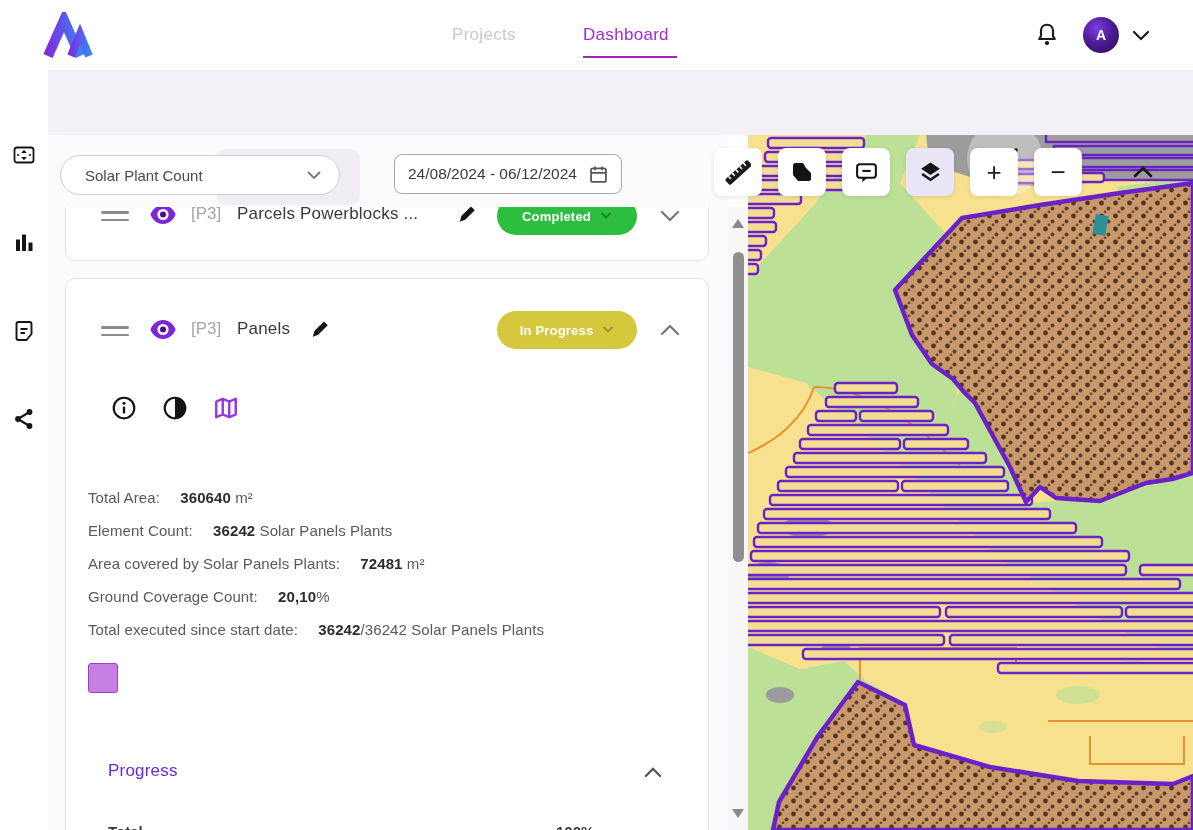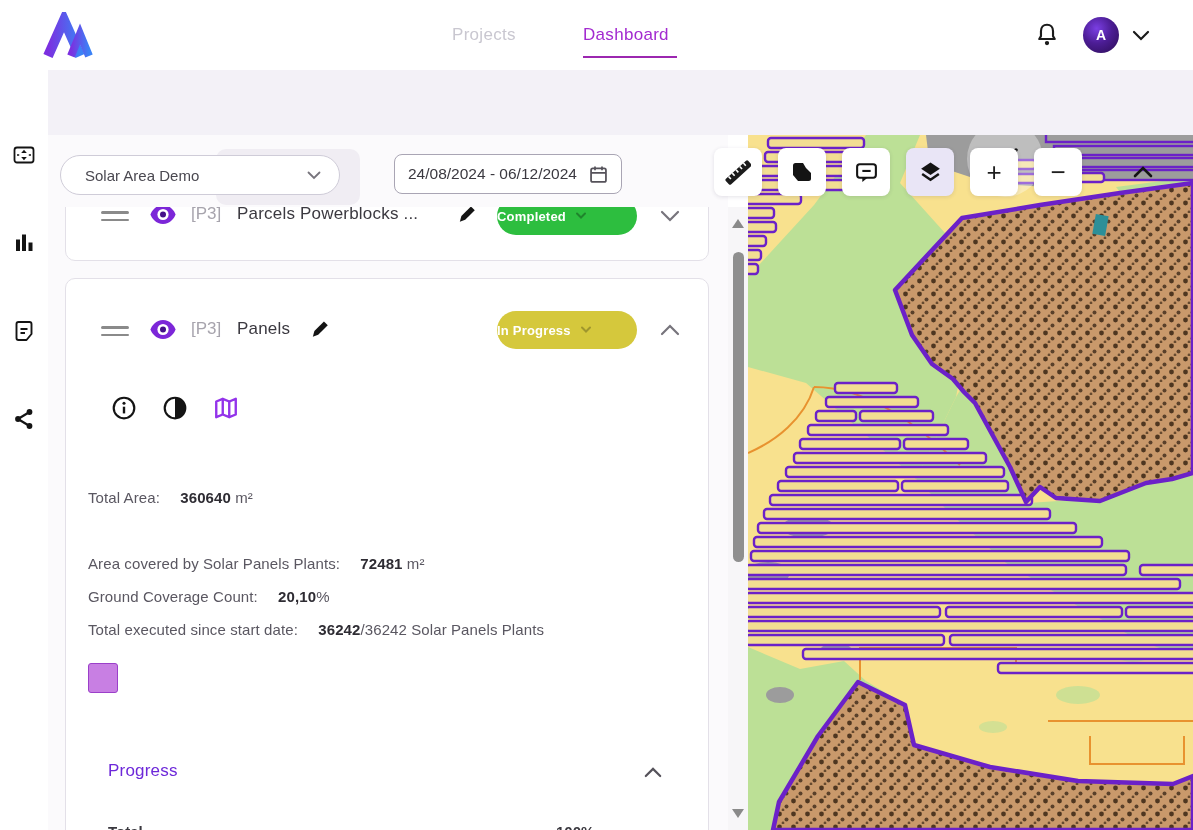"Solar Area Demo" span { text: Area Demo -> Plant Count }
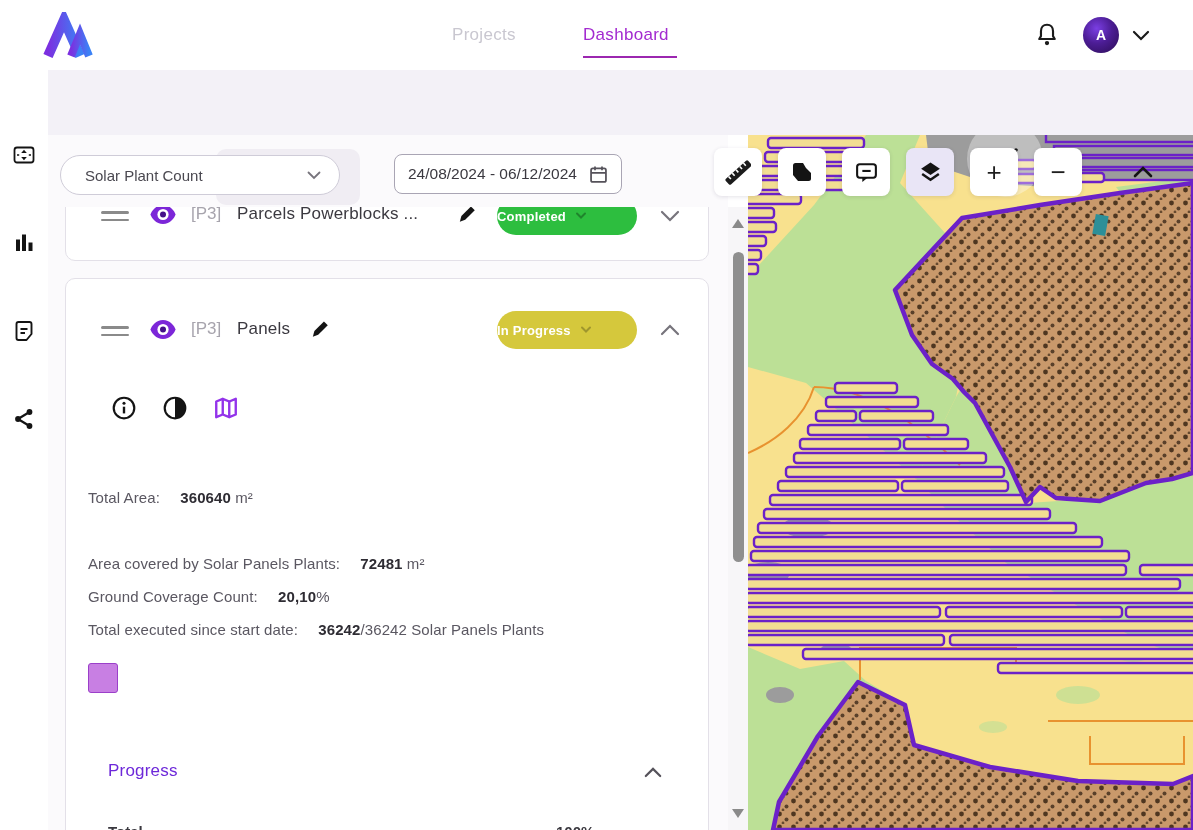"Completed" .pill { justify-content: flex-start -> center }
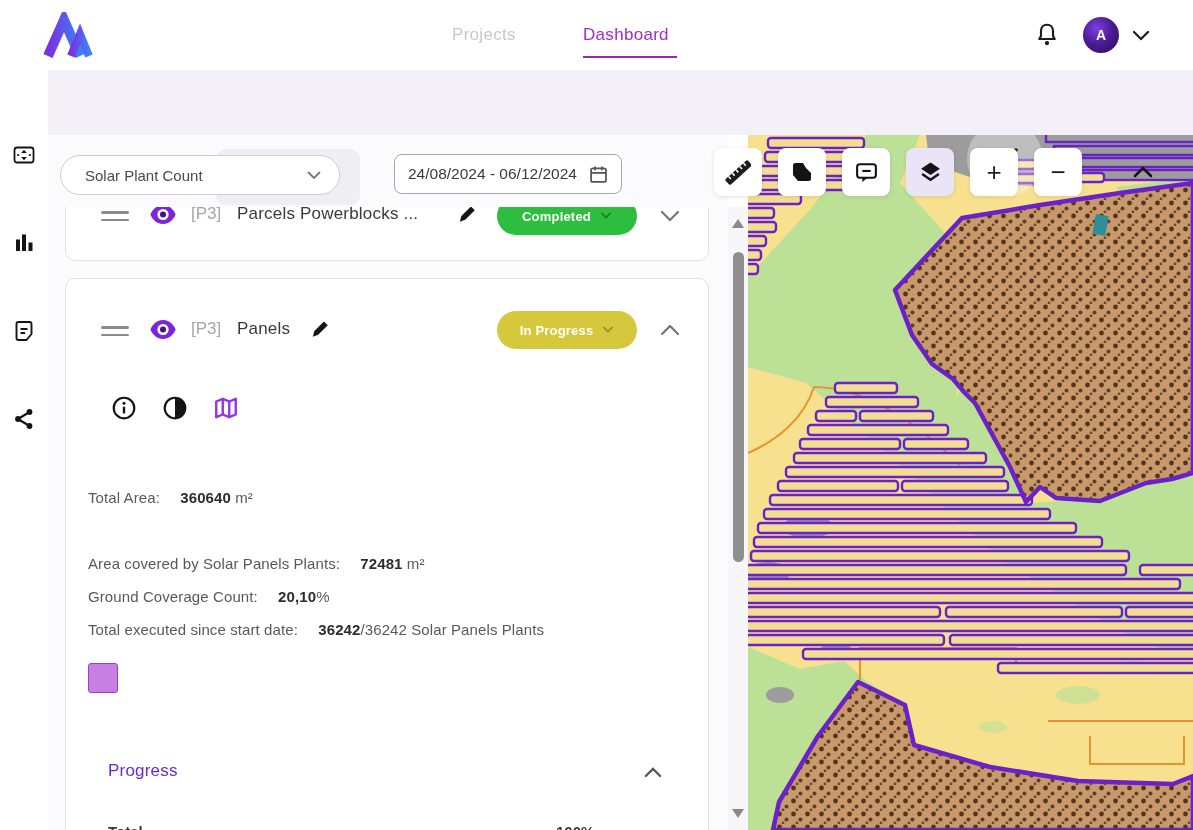"Element Count: 36242 Solar Panels" div.abs { html: none -> <div><span>Element Count: </span><b>36242</b><span> Solar Panels Plants</span></div> }
